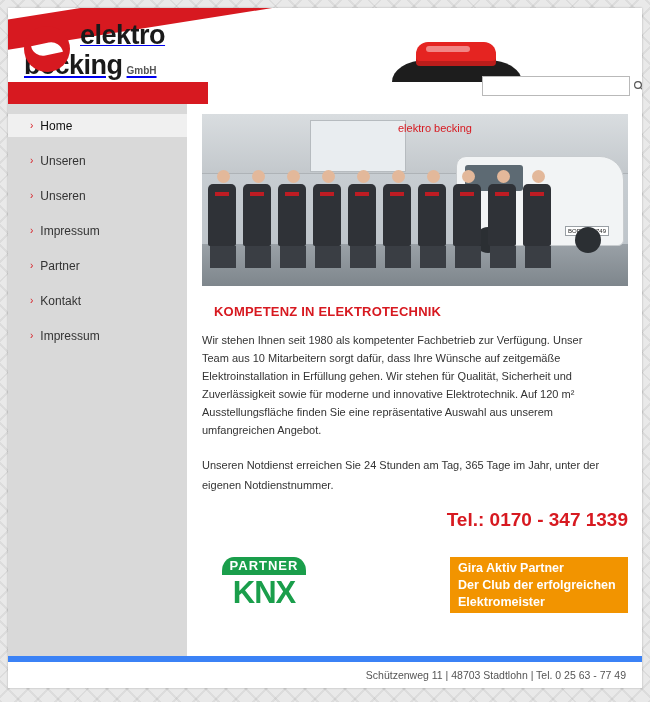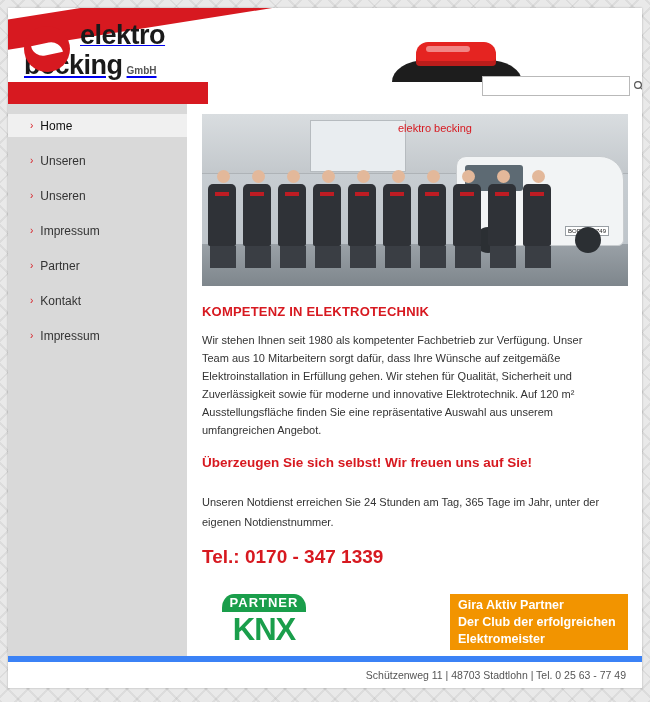"KOMPETENZ IN ELEKTROTECHNIK" h2.kompetenz { margin: 18px 0 12px 0 -> 18px 0 12px 12px }
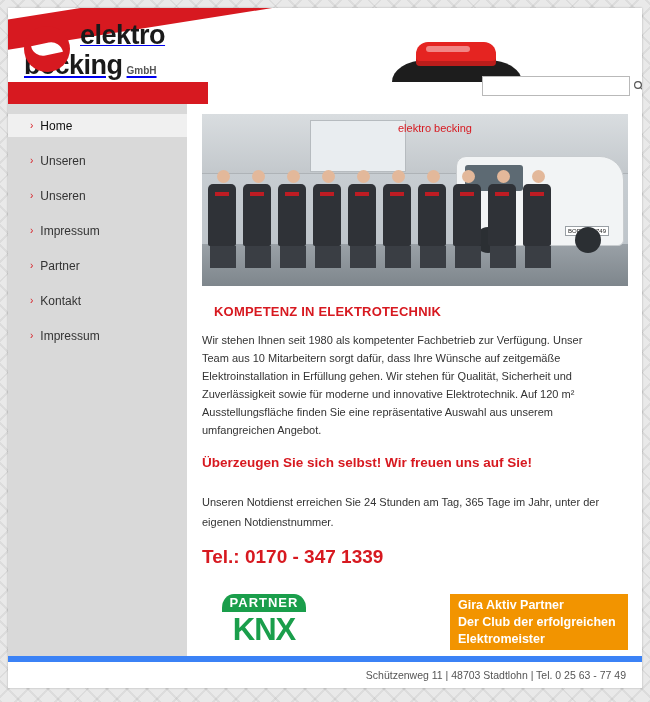"Überzeugen Sie sich selbst! Wir" p.claim { html: <p>Überzeugen Sie sich selbst! Wir freuen uns auf Sie!</p> -> none }
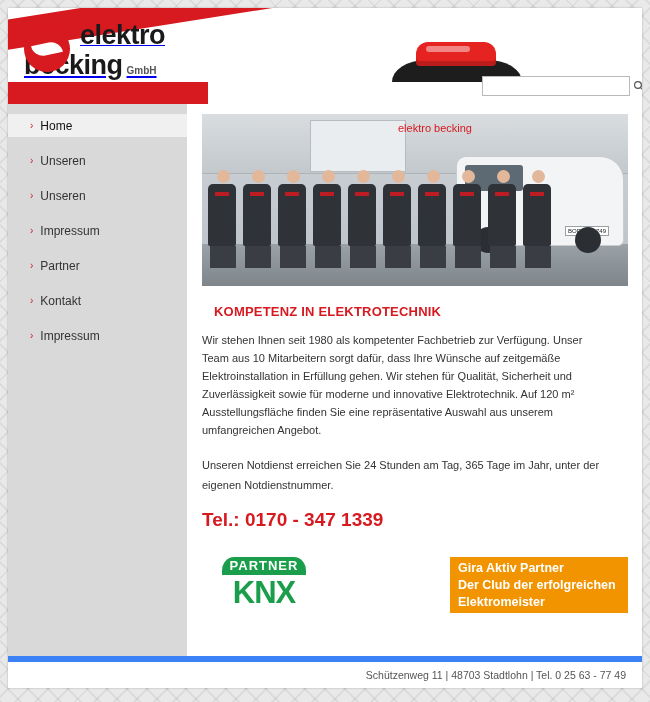"Tel.: 0170 - 347 1339" p.tel { text-align: none -> right }
